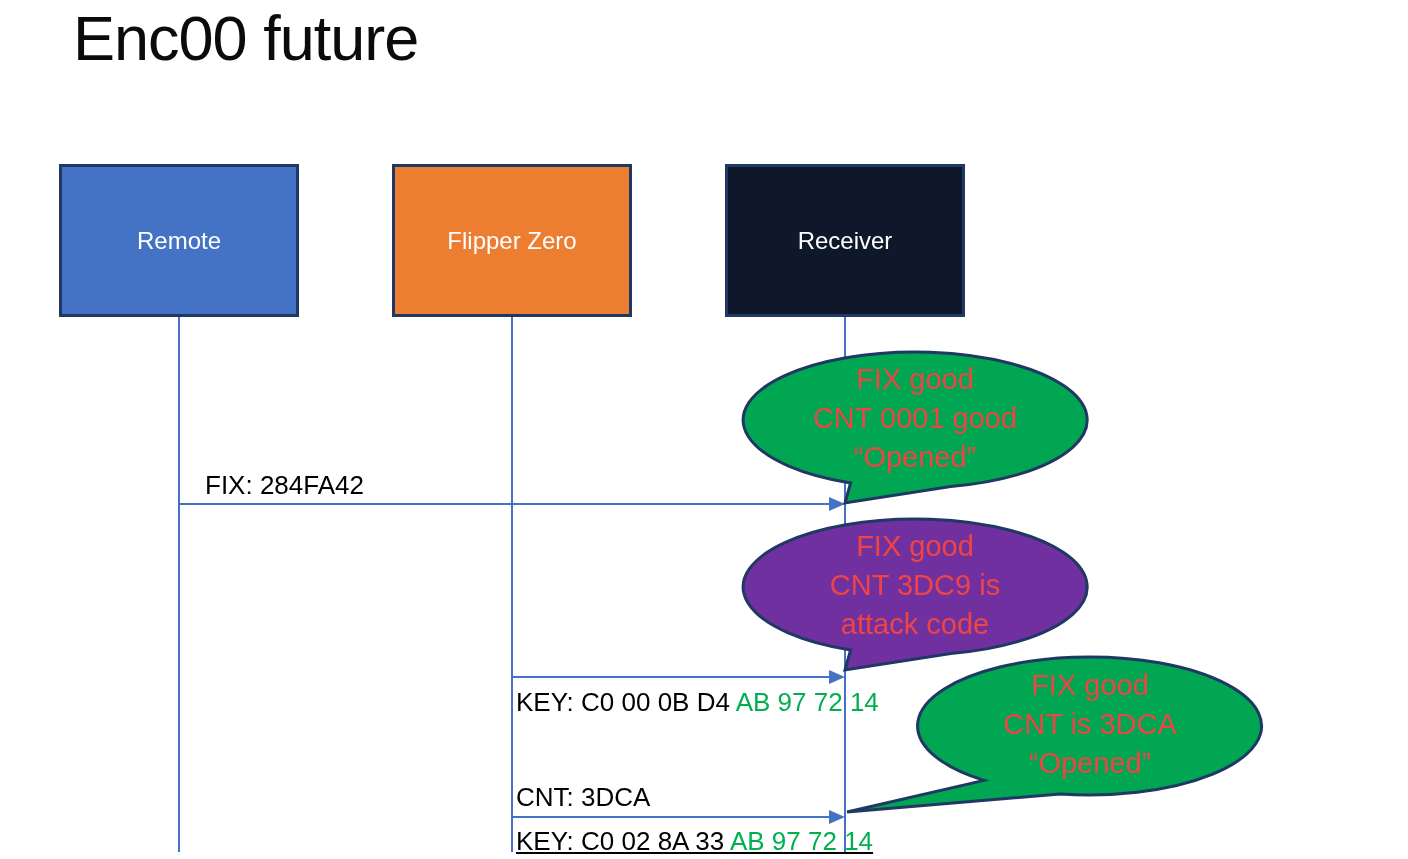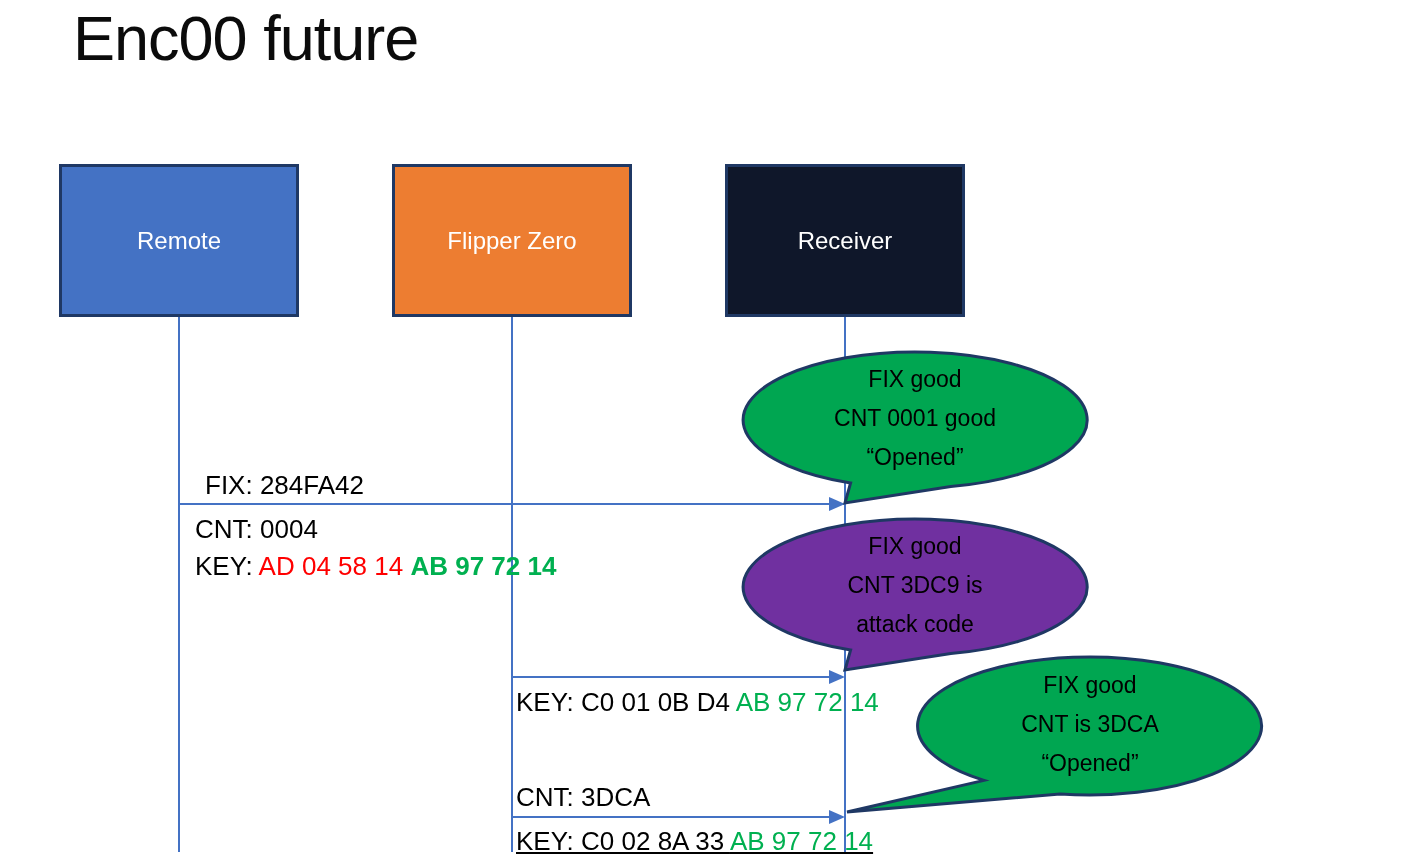"FIX good" .callout-text { color: #000000 -> #ef4444; font-size: 23px -> 29px }
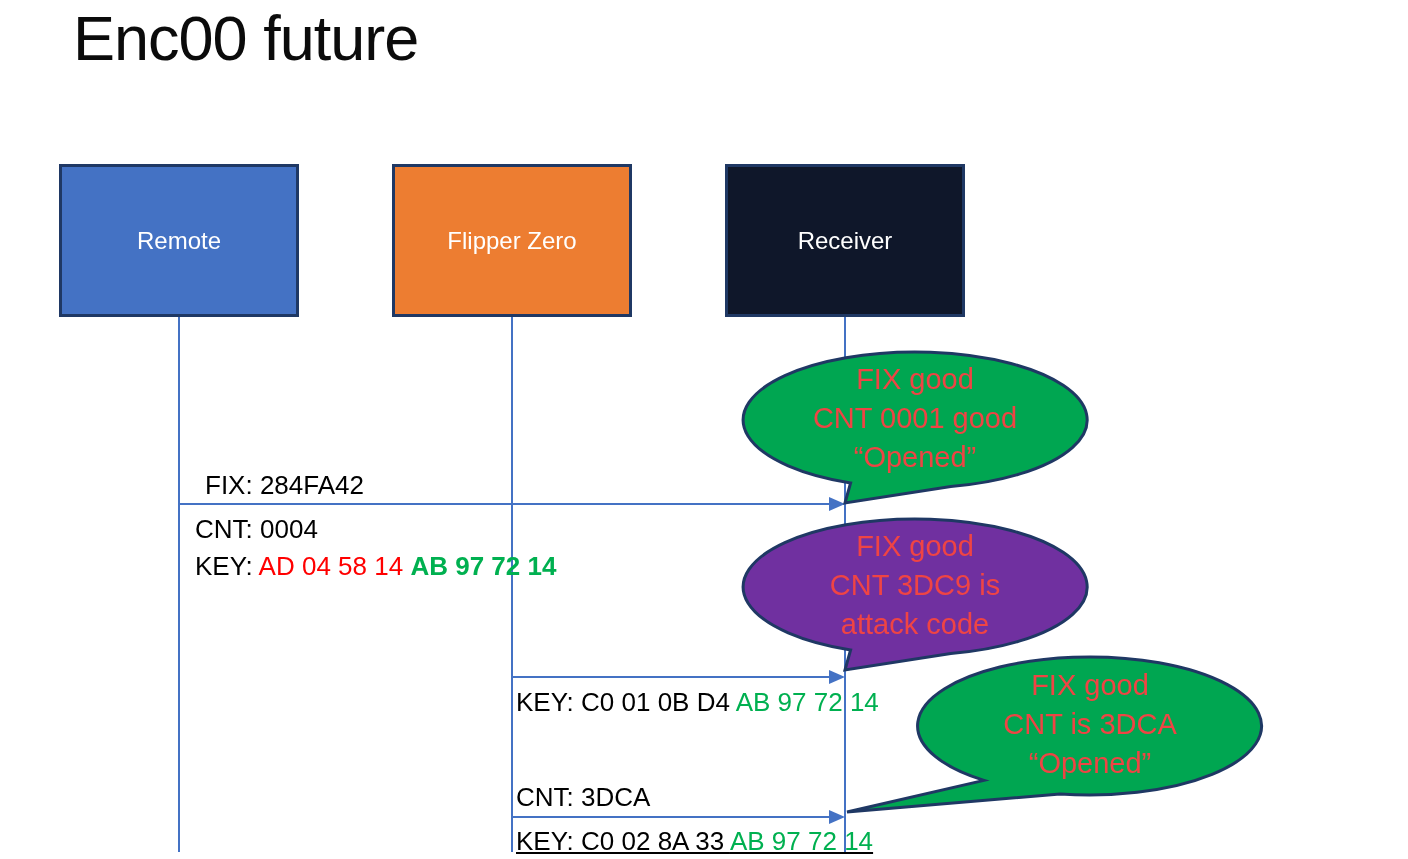"CNT: 0004" div.msg { html: <div> <div><span>CNT: 0004</span></div> <div><span>KEY: </span><span>AD 04 58 14 </span><span>AB 97 72 14</span></div> </div> -> none }
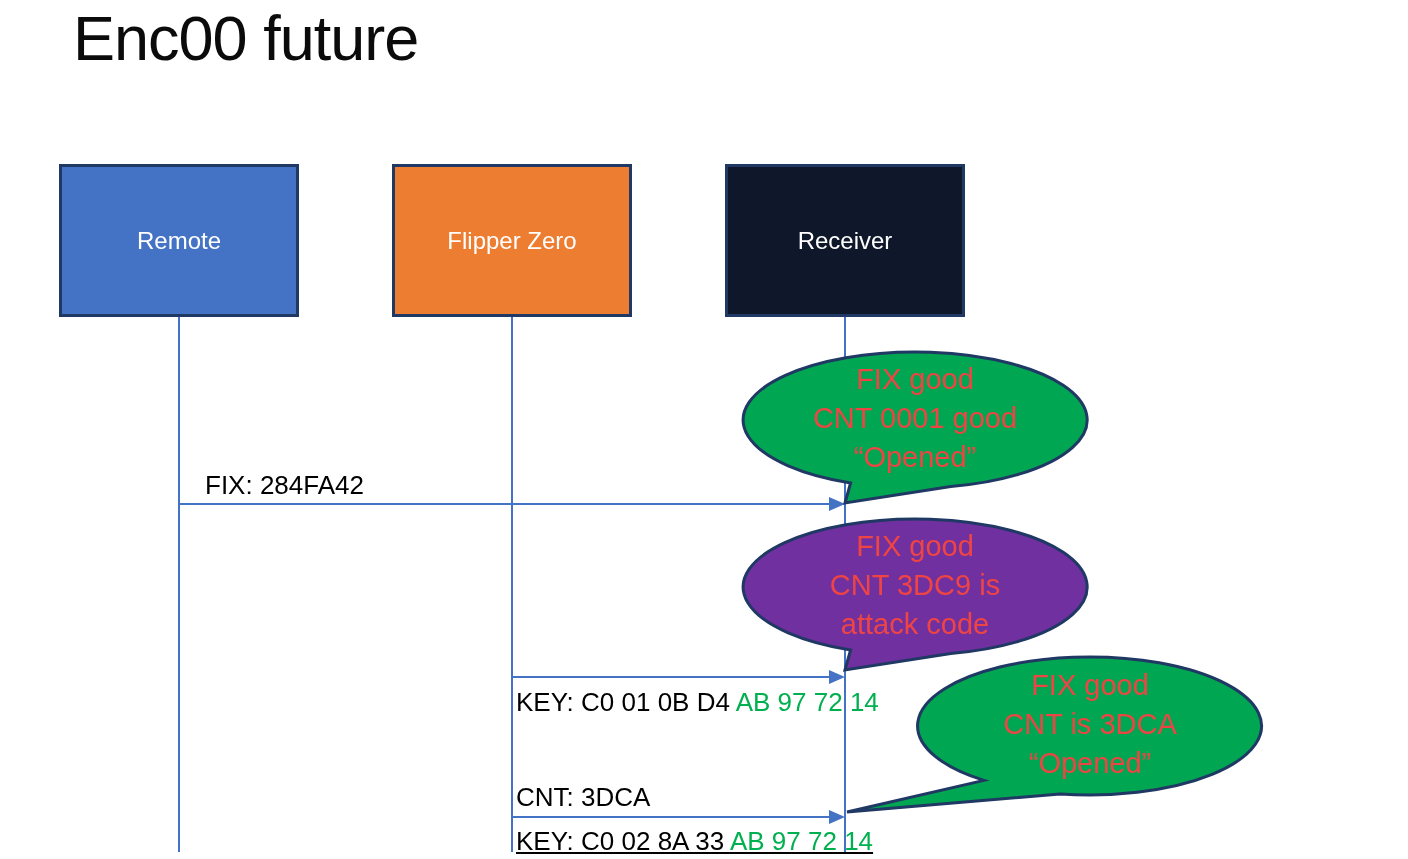"KEY: C0 01 0B D4" span { text: 01 -> 00 }
